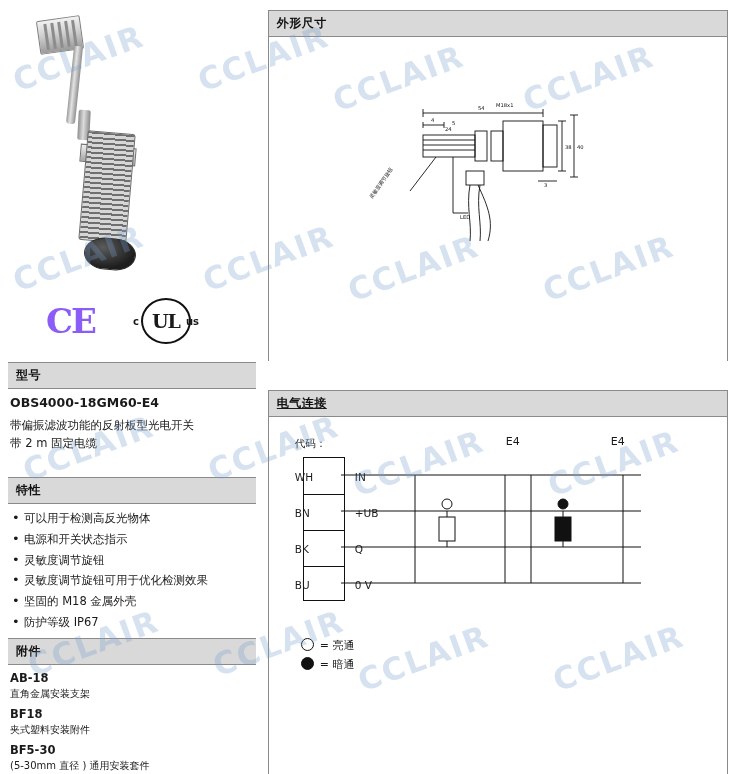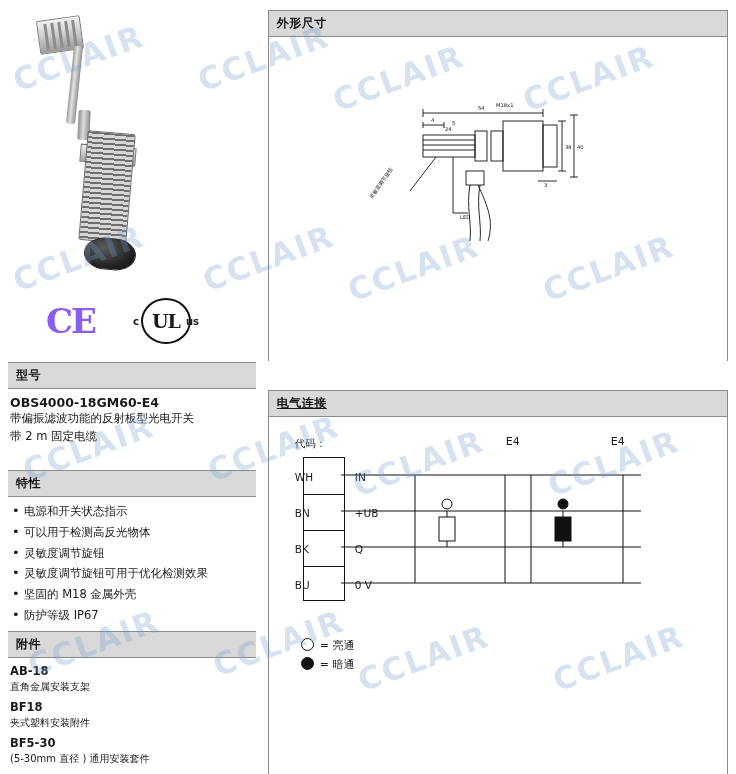"OBS4000-18GM60-E4" .model-name { margin-bottom: none -> 7px }
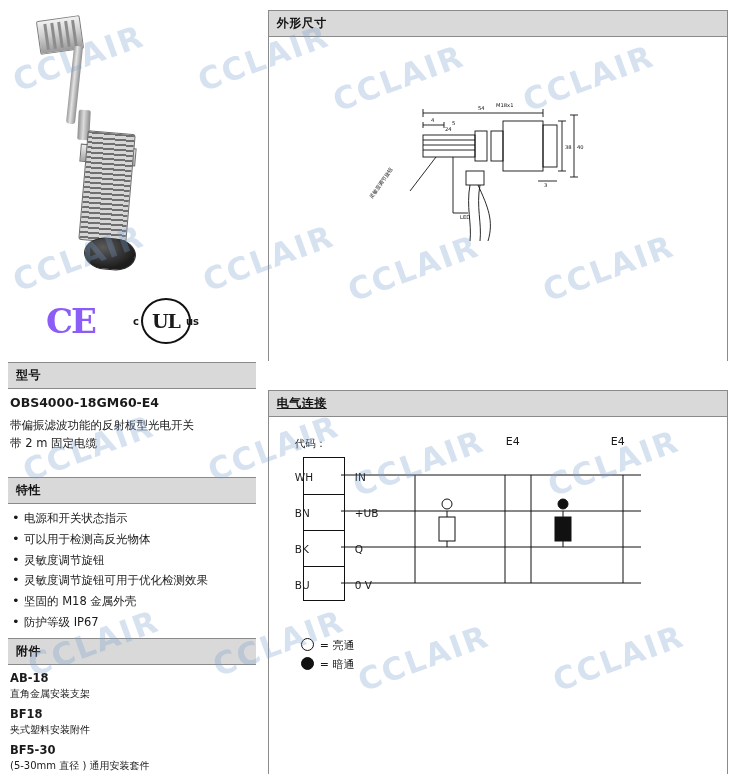"电源和开关状态指示" li { order: before "可以用于检测高反光物体" -> after "可以用于检测高反光物体" }
